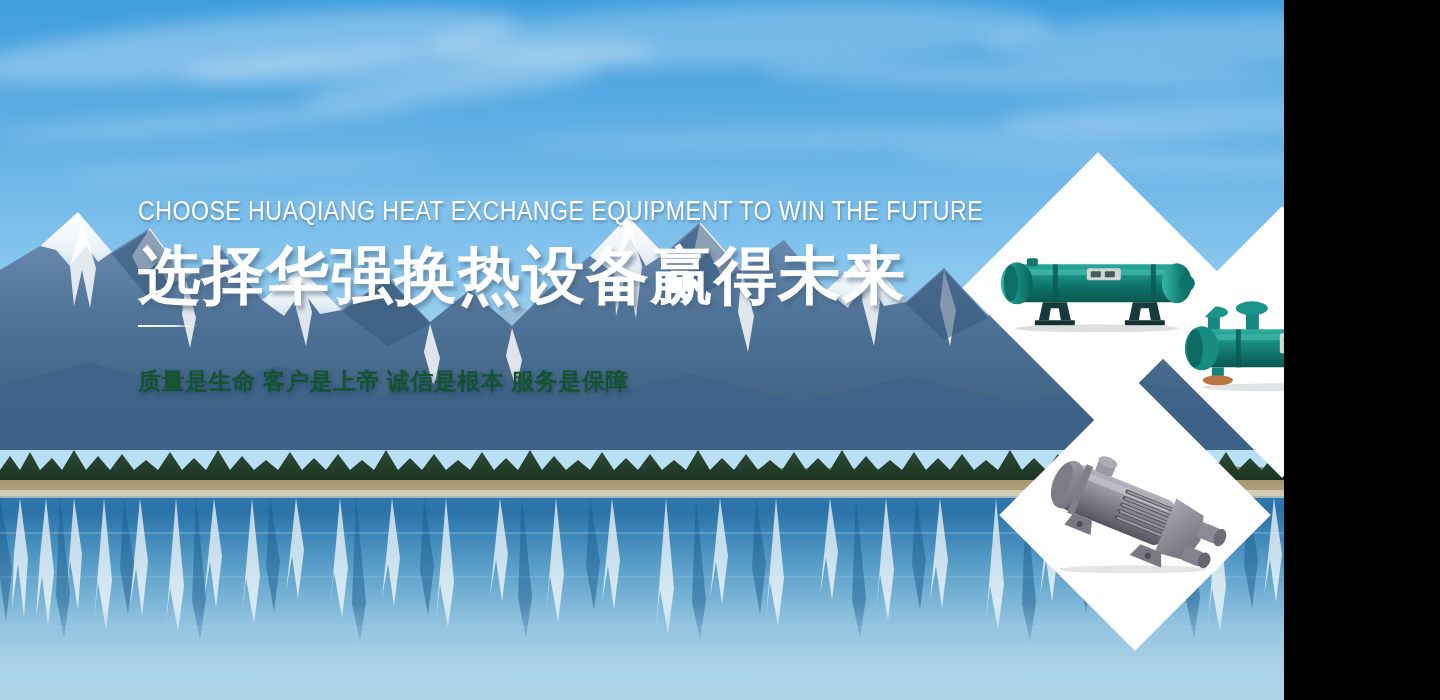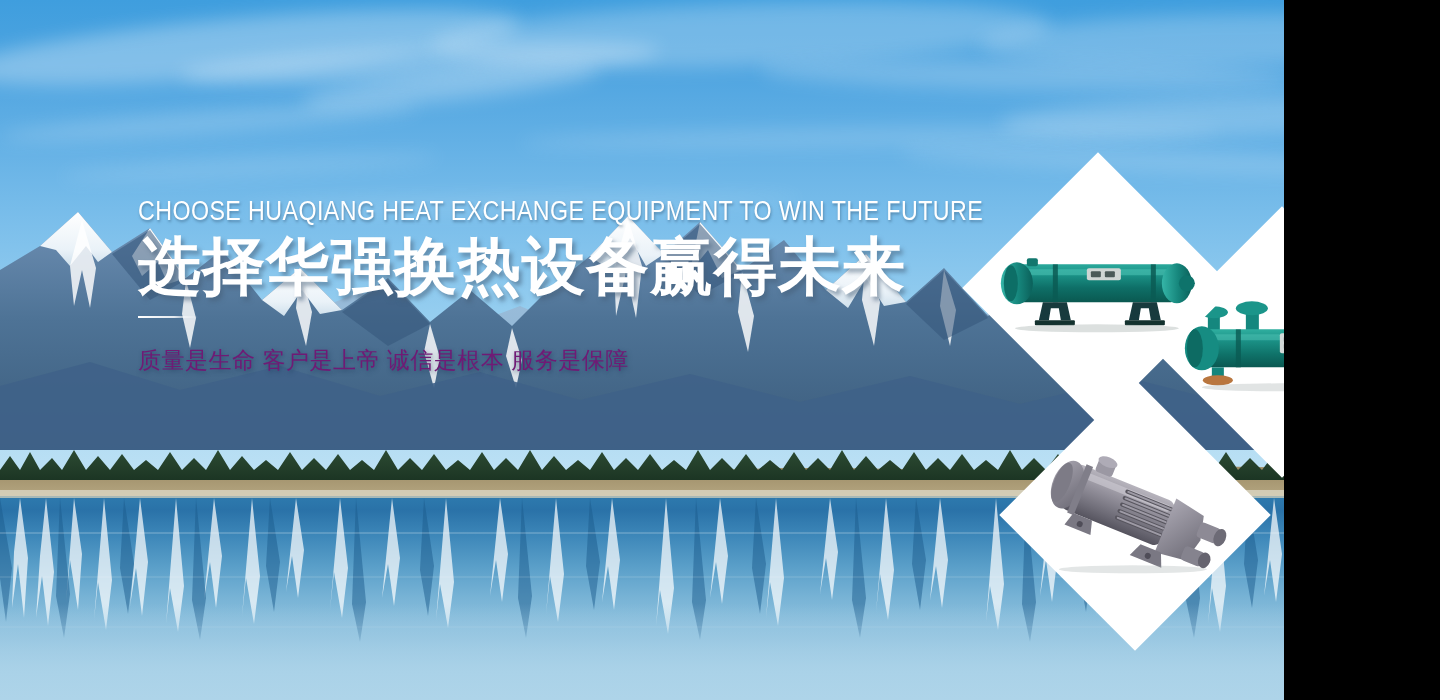"选择华强换热设备赢得未来" .headline { margin-top: 5px -> 14px }
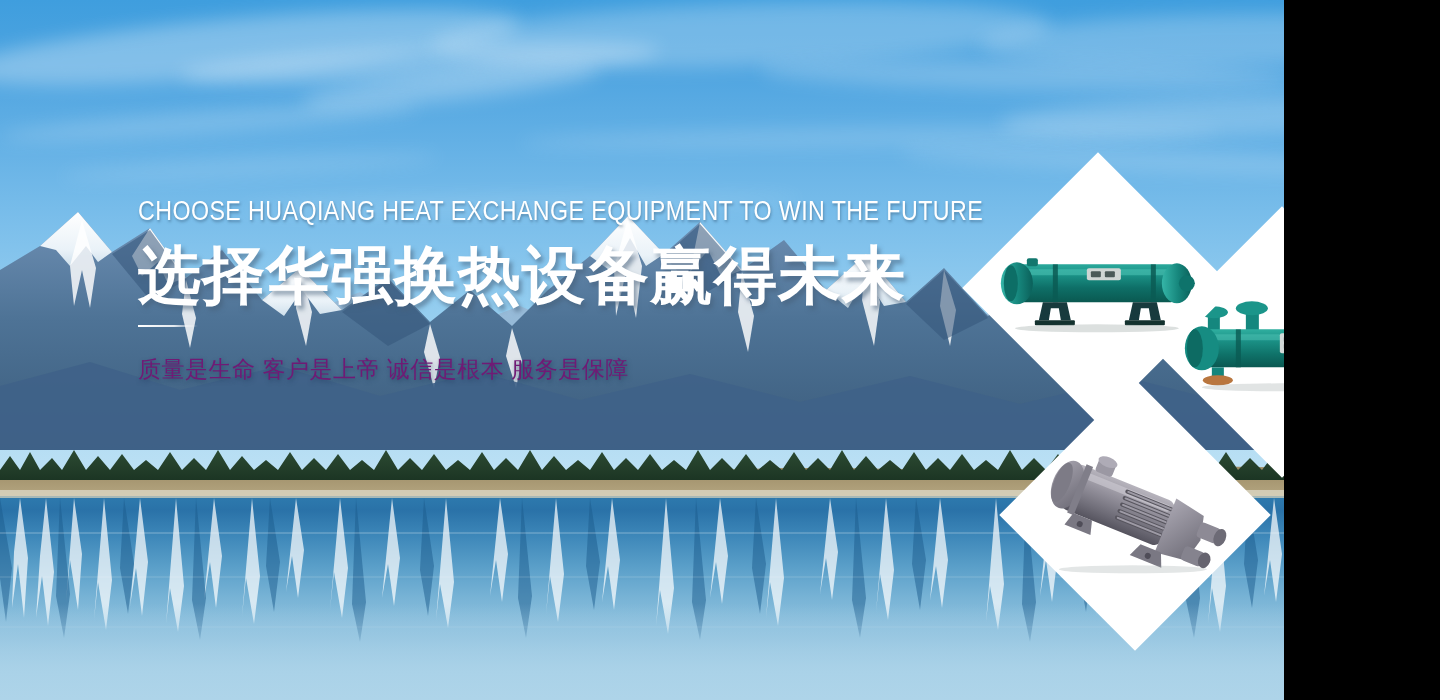"质量是生命 客户是上帝 诚信是根本 服务是保障" .subline { color: #701a75 -> #14532d; font-weight: 400 -> 700; margin-top: 27px -> 39px }
